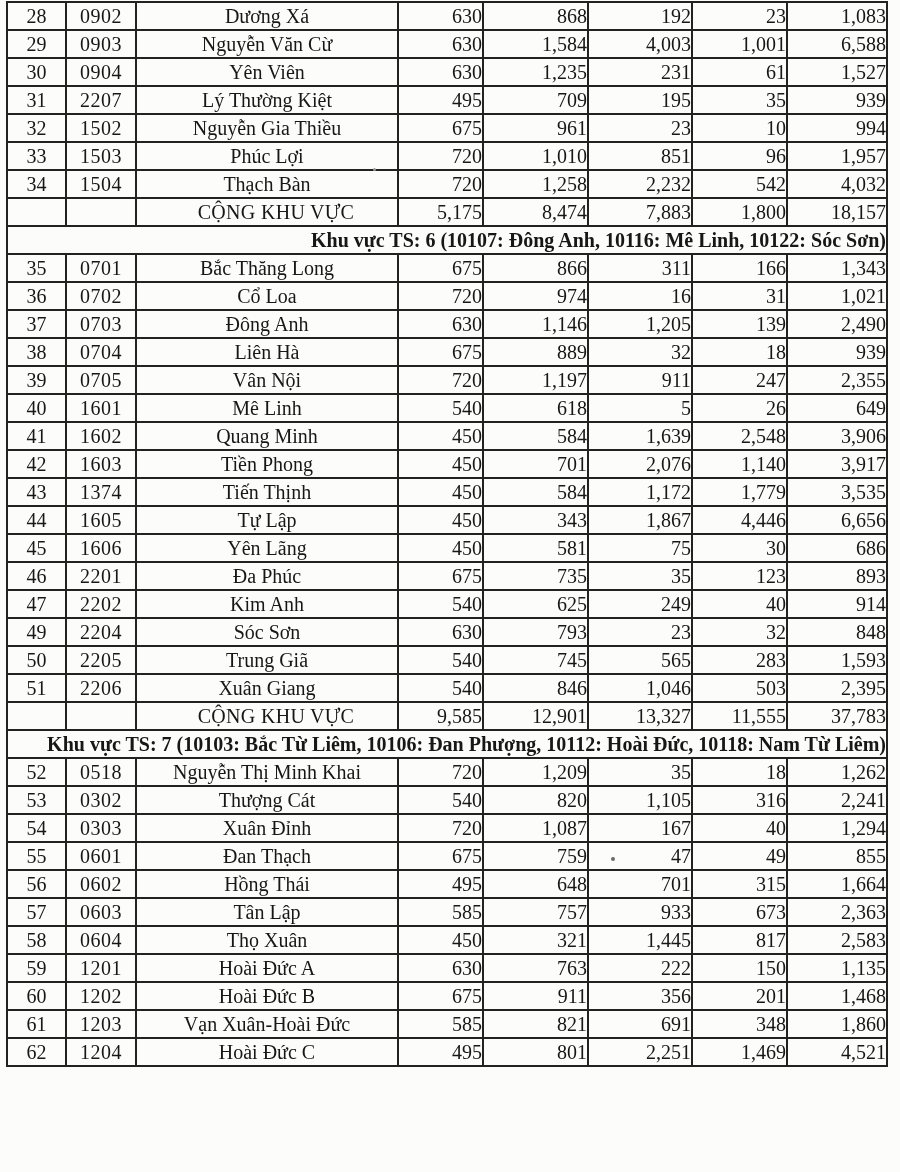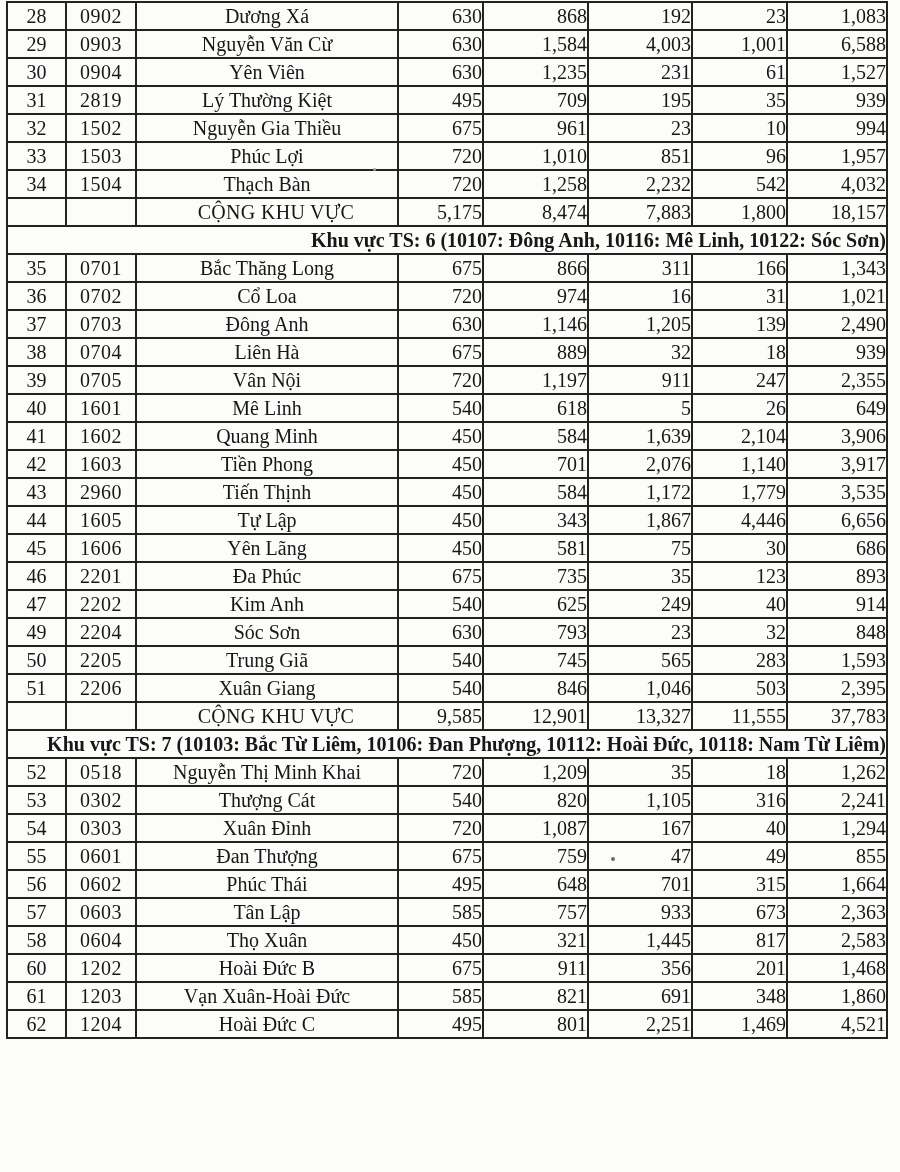"2819" td.c-code { text: 2819 -> 2207 }
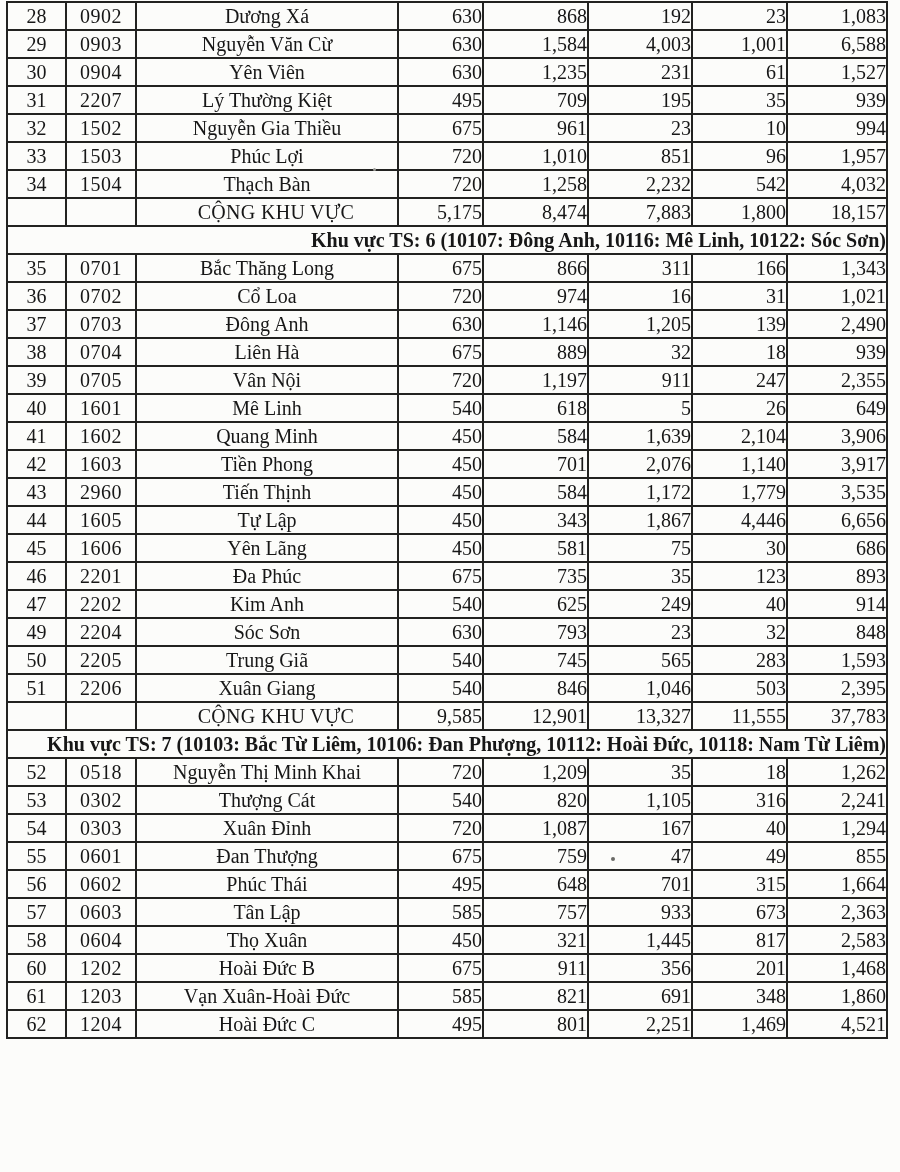"2,104" td.c-val { text: 2,104 -> 2,548 }
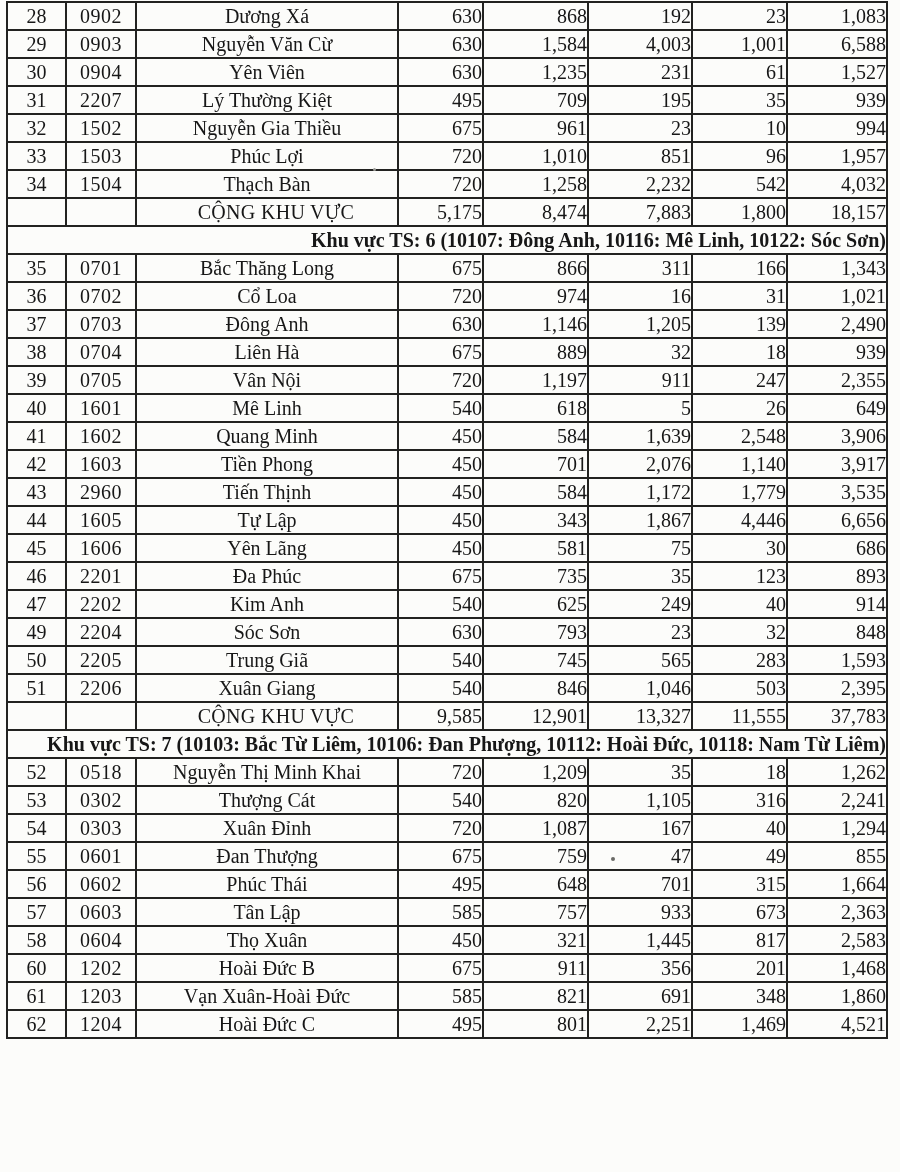"2960" td.c-code { text: 2960 -> 1374 }
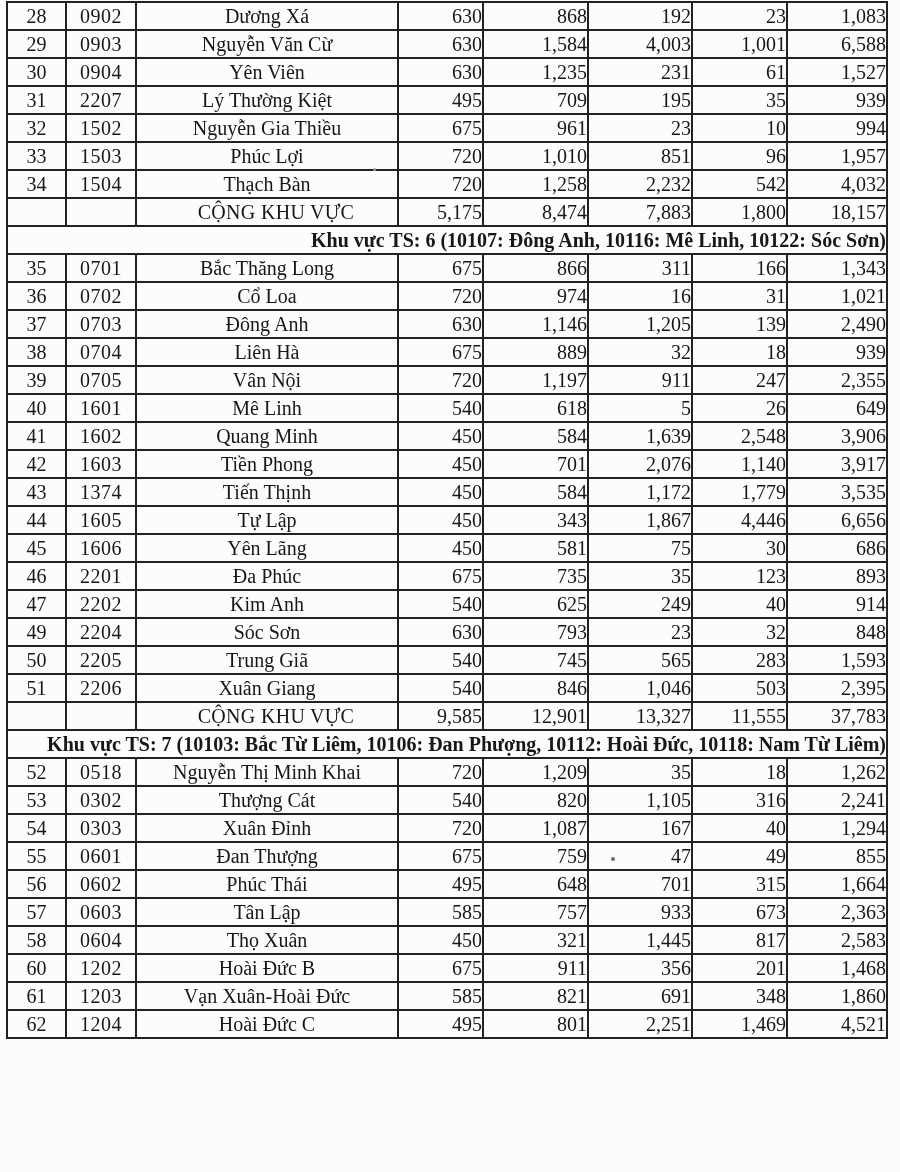"Đan Thượng" td.c-name { text: Thượng -> Thạch }
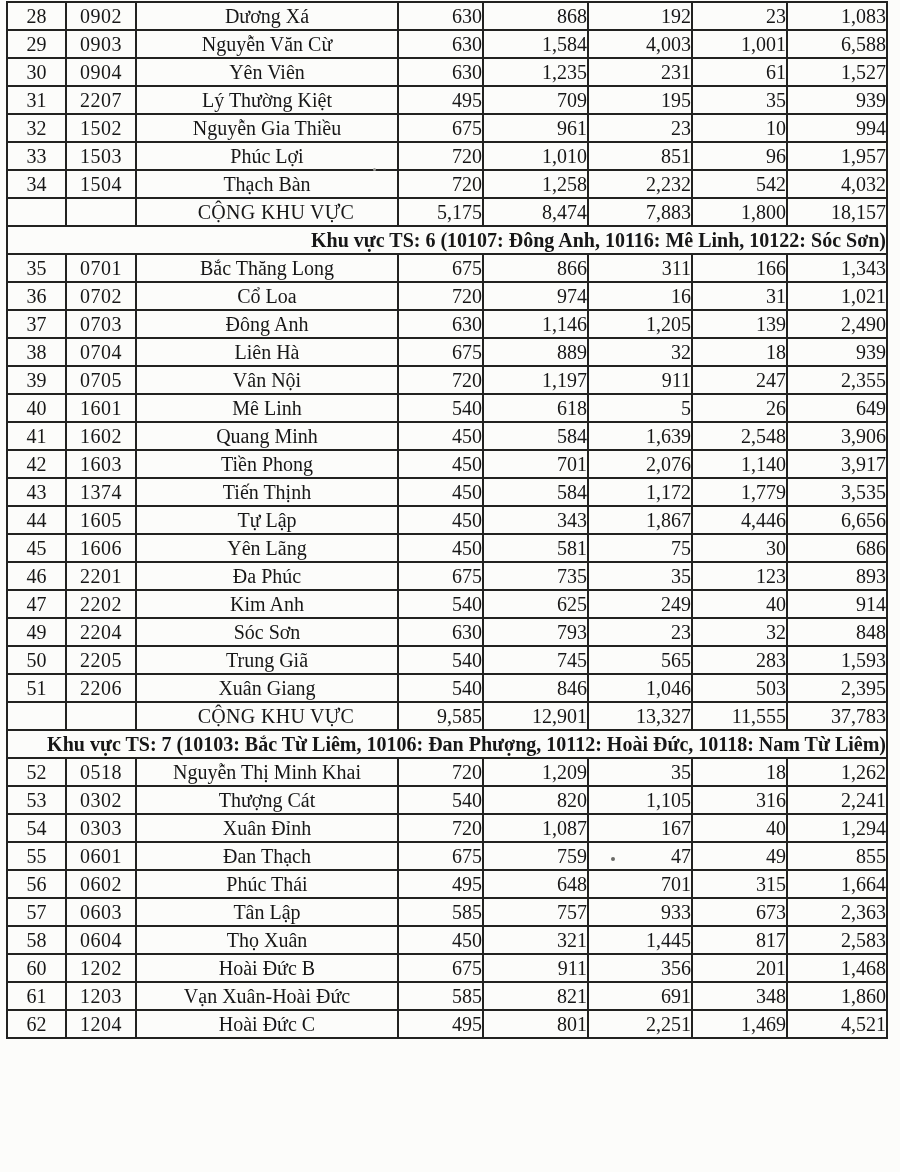"Phúc Thái" td.c-name { text: Phúc -> Hồng }
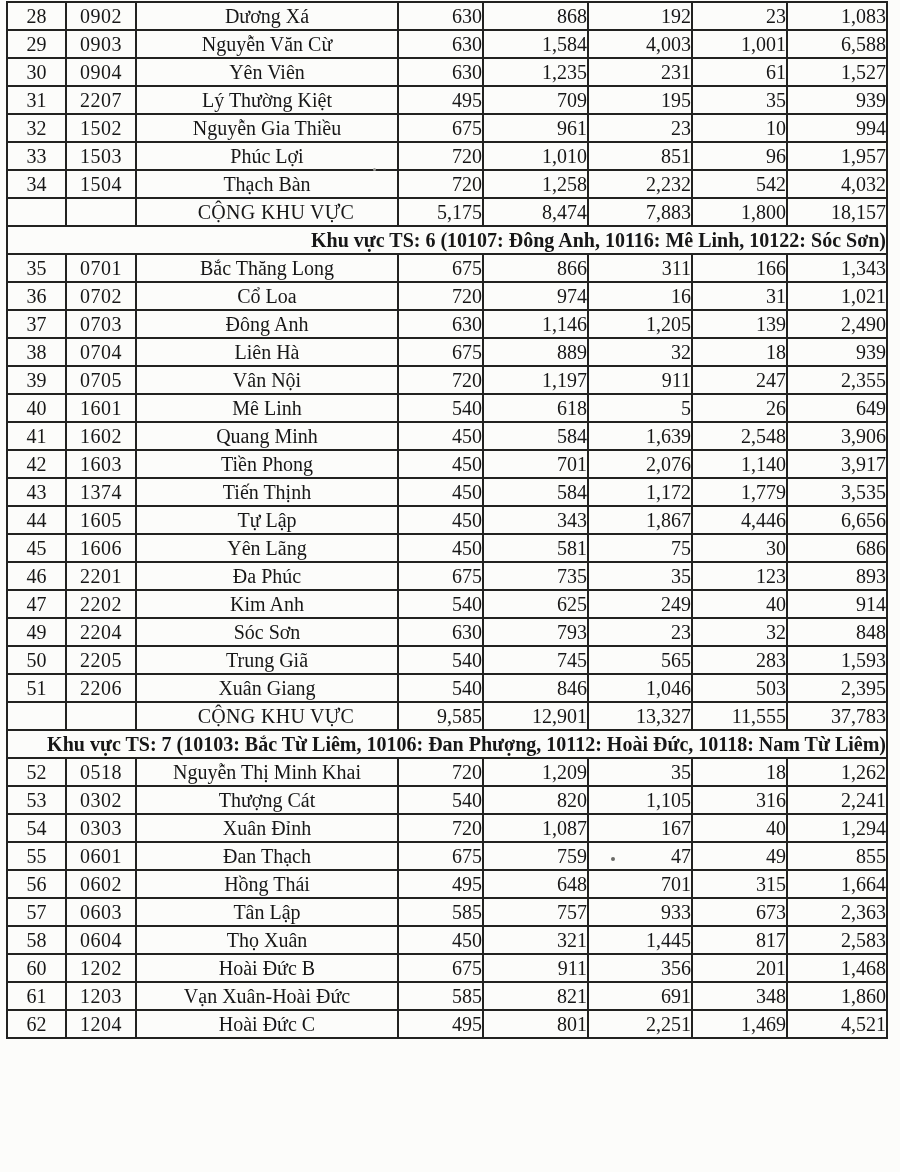"59" tr { html: none -> <tr> <td>59</td> <td>1201</td> <td>Hoài Đức A</td> <td>630</td> <td>763</td> <td>222</td> <td>150</td> <td>1,135</td> </tr> }
